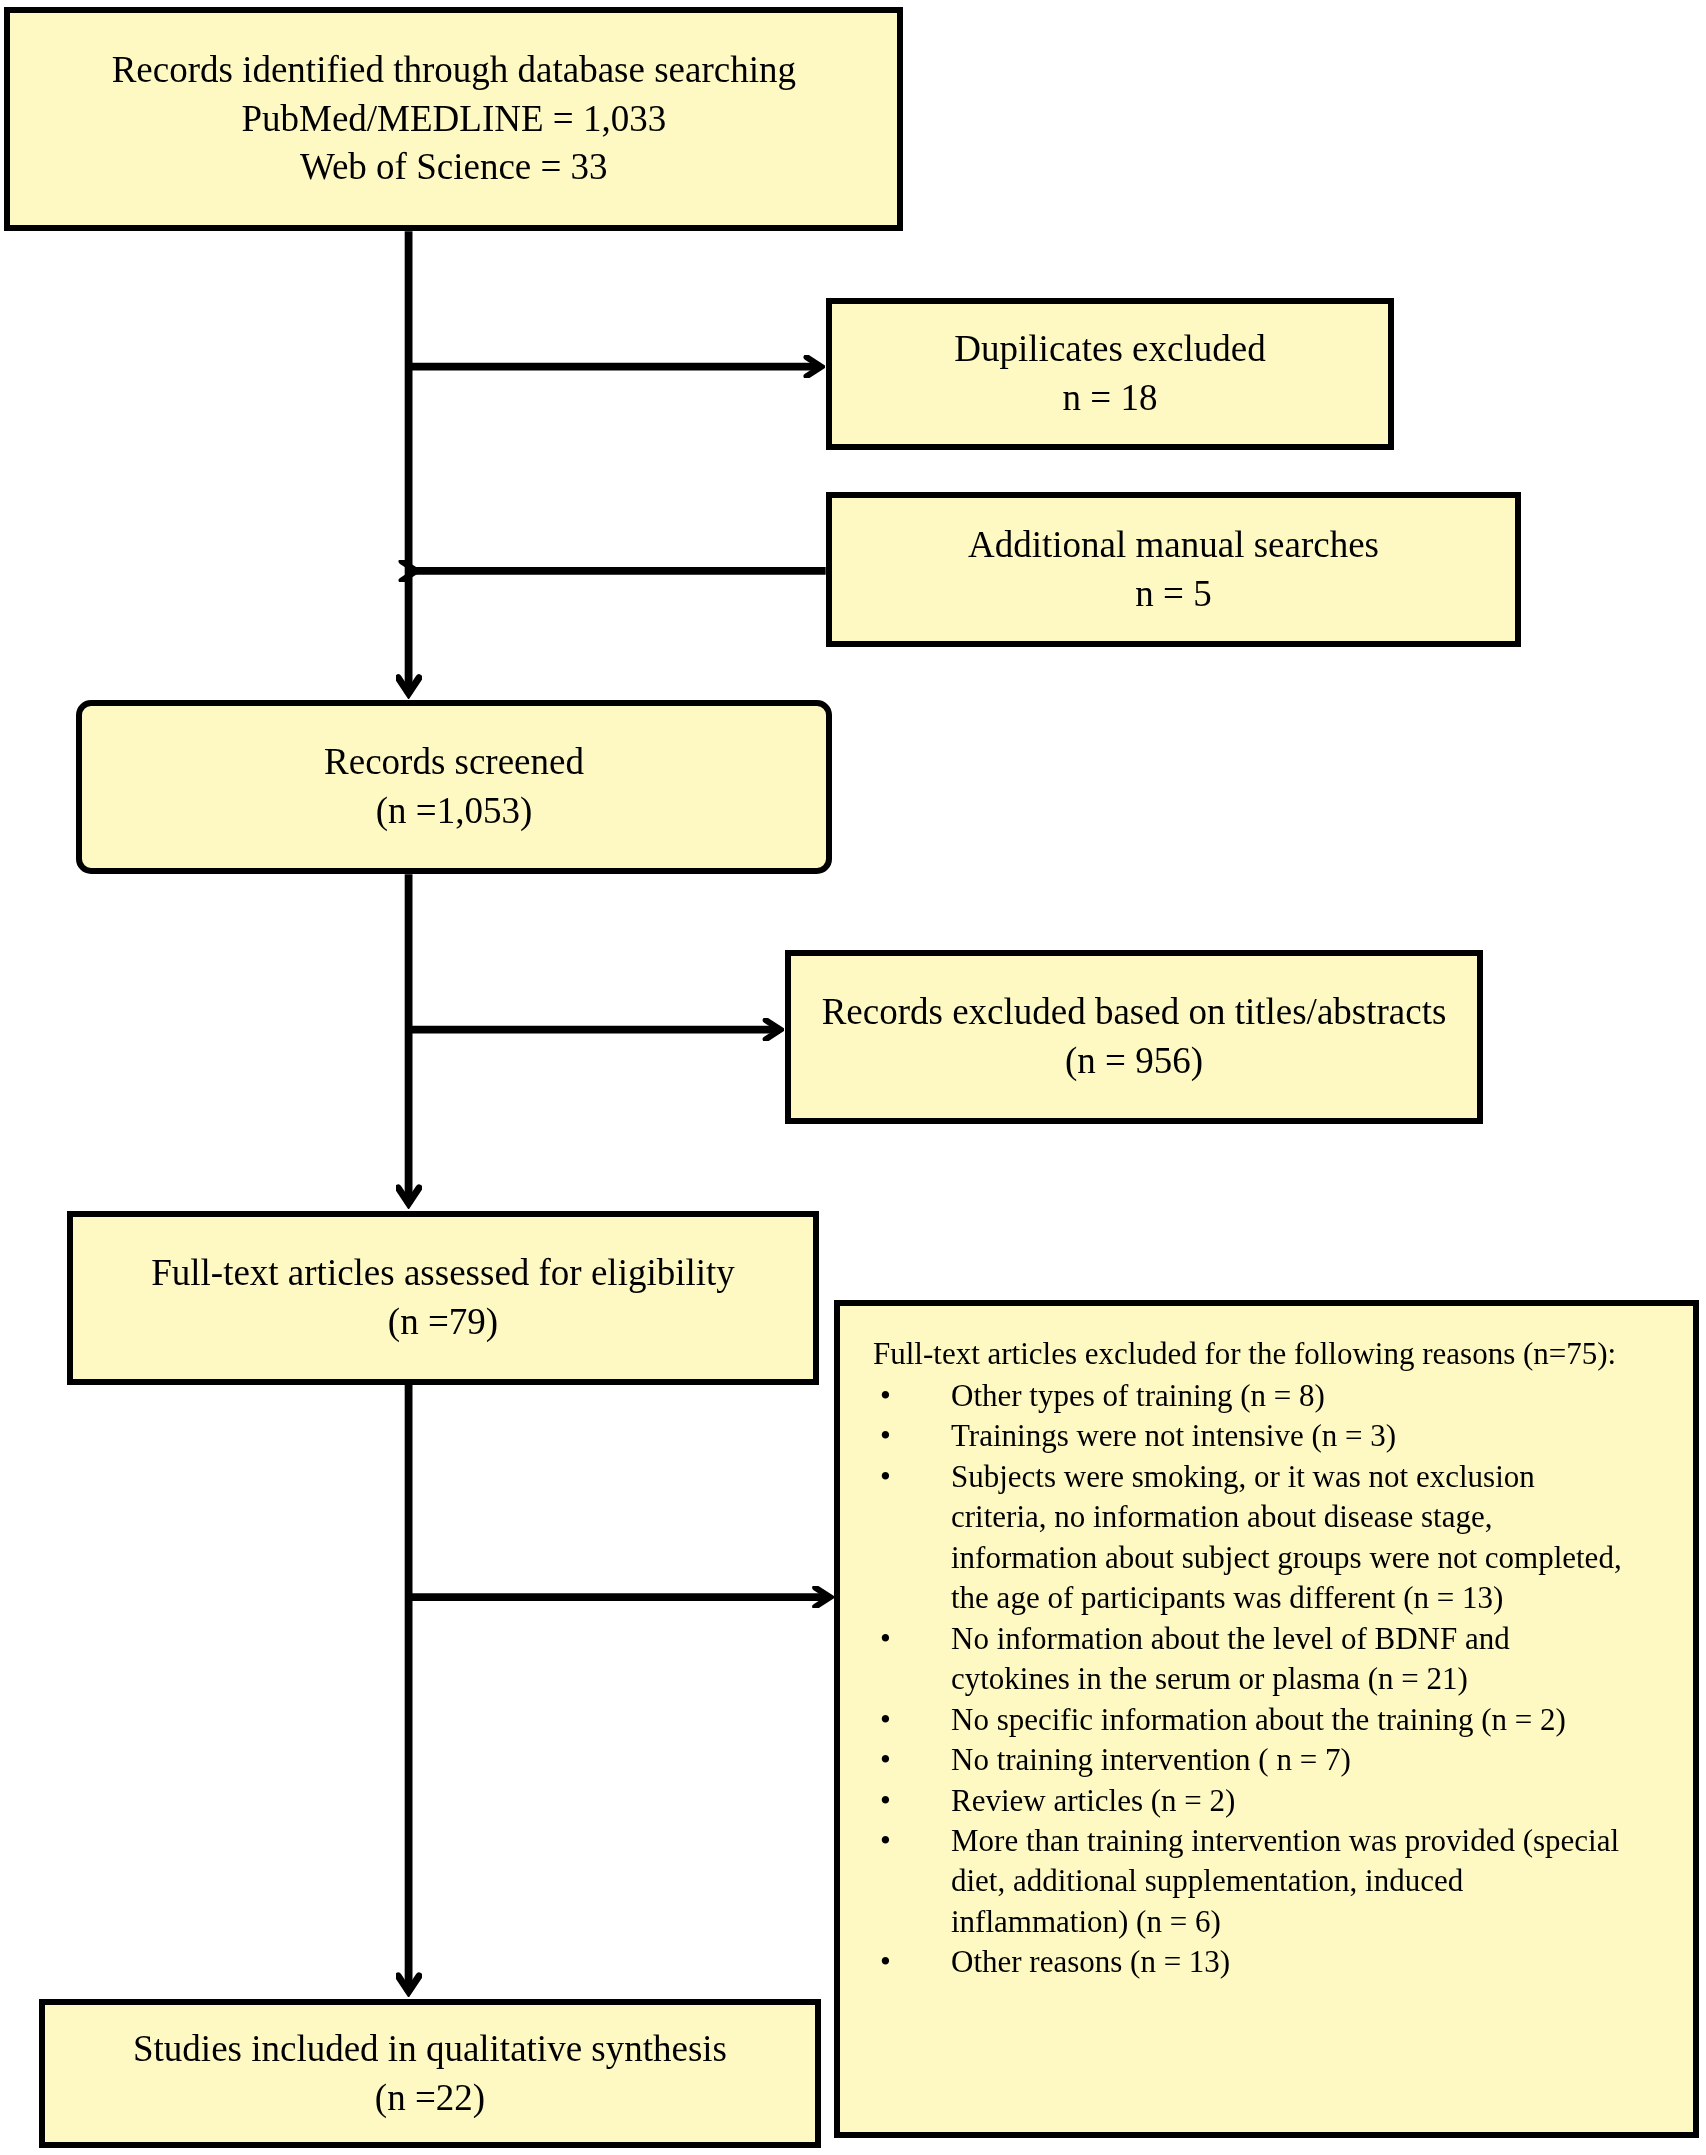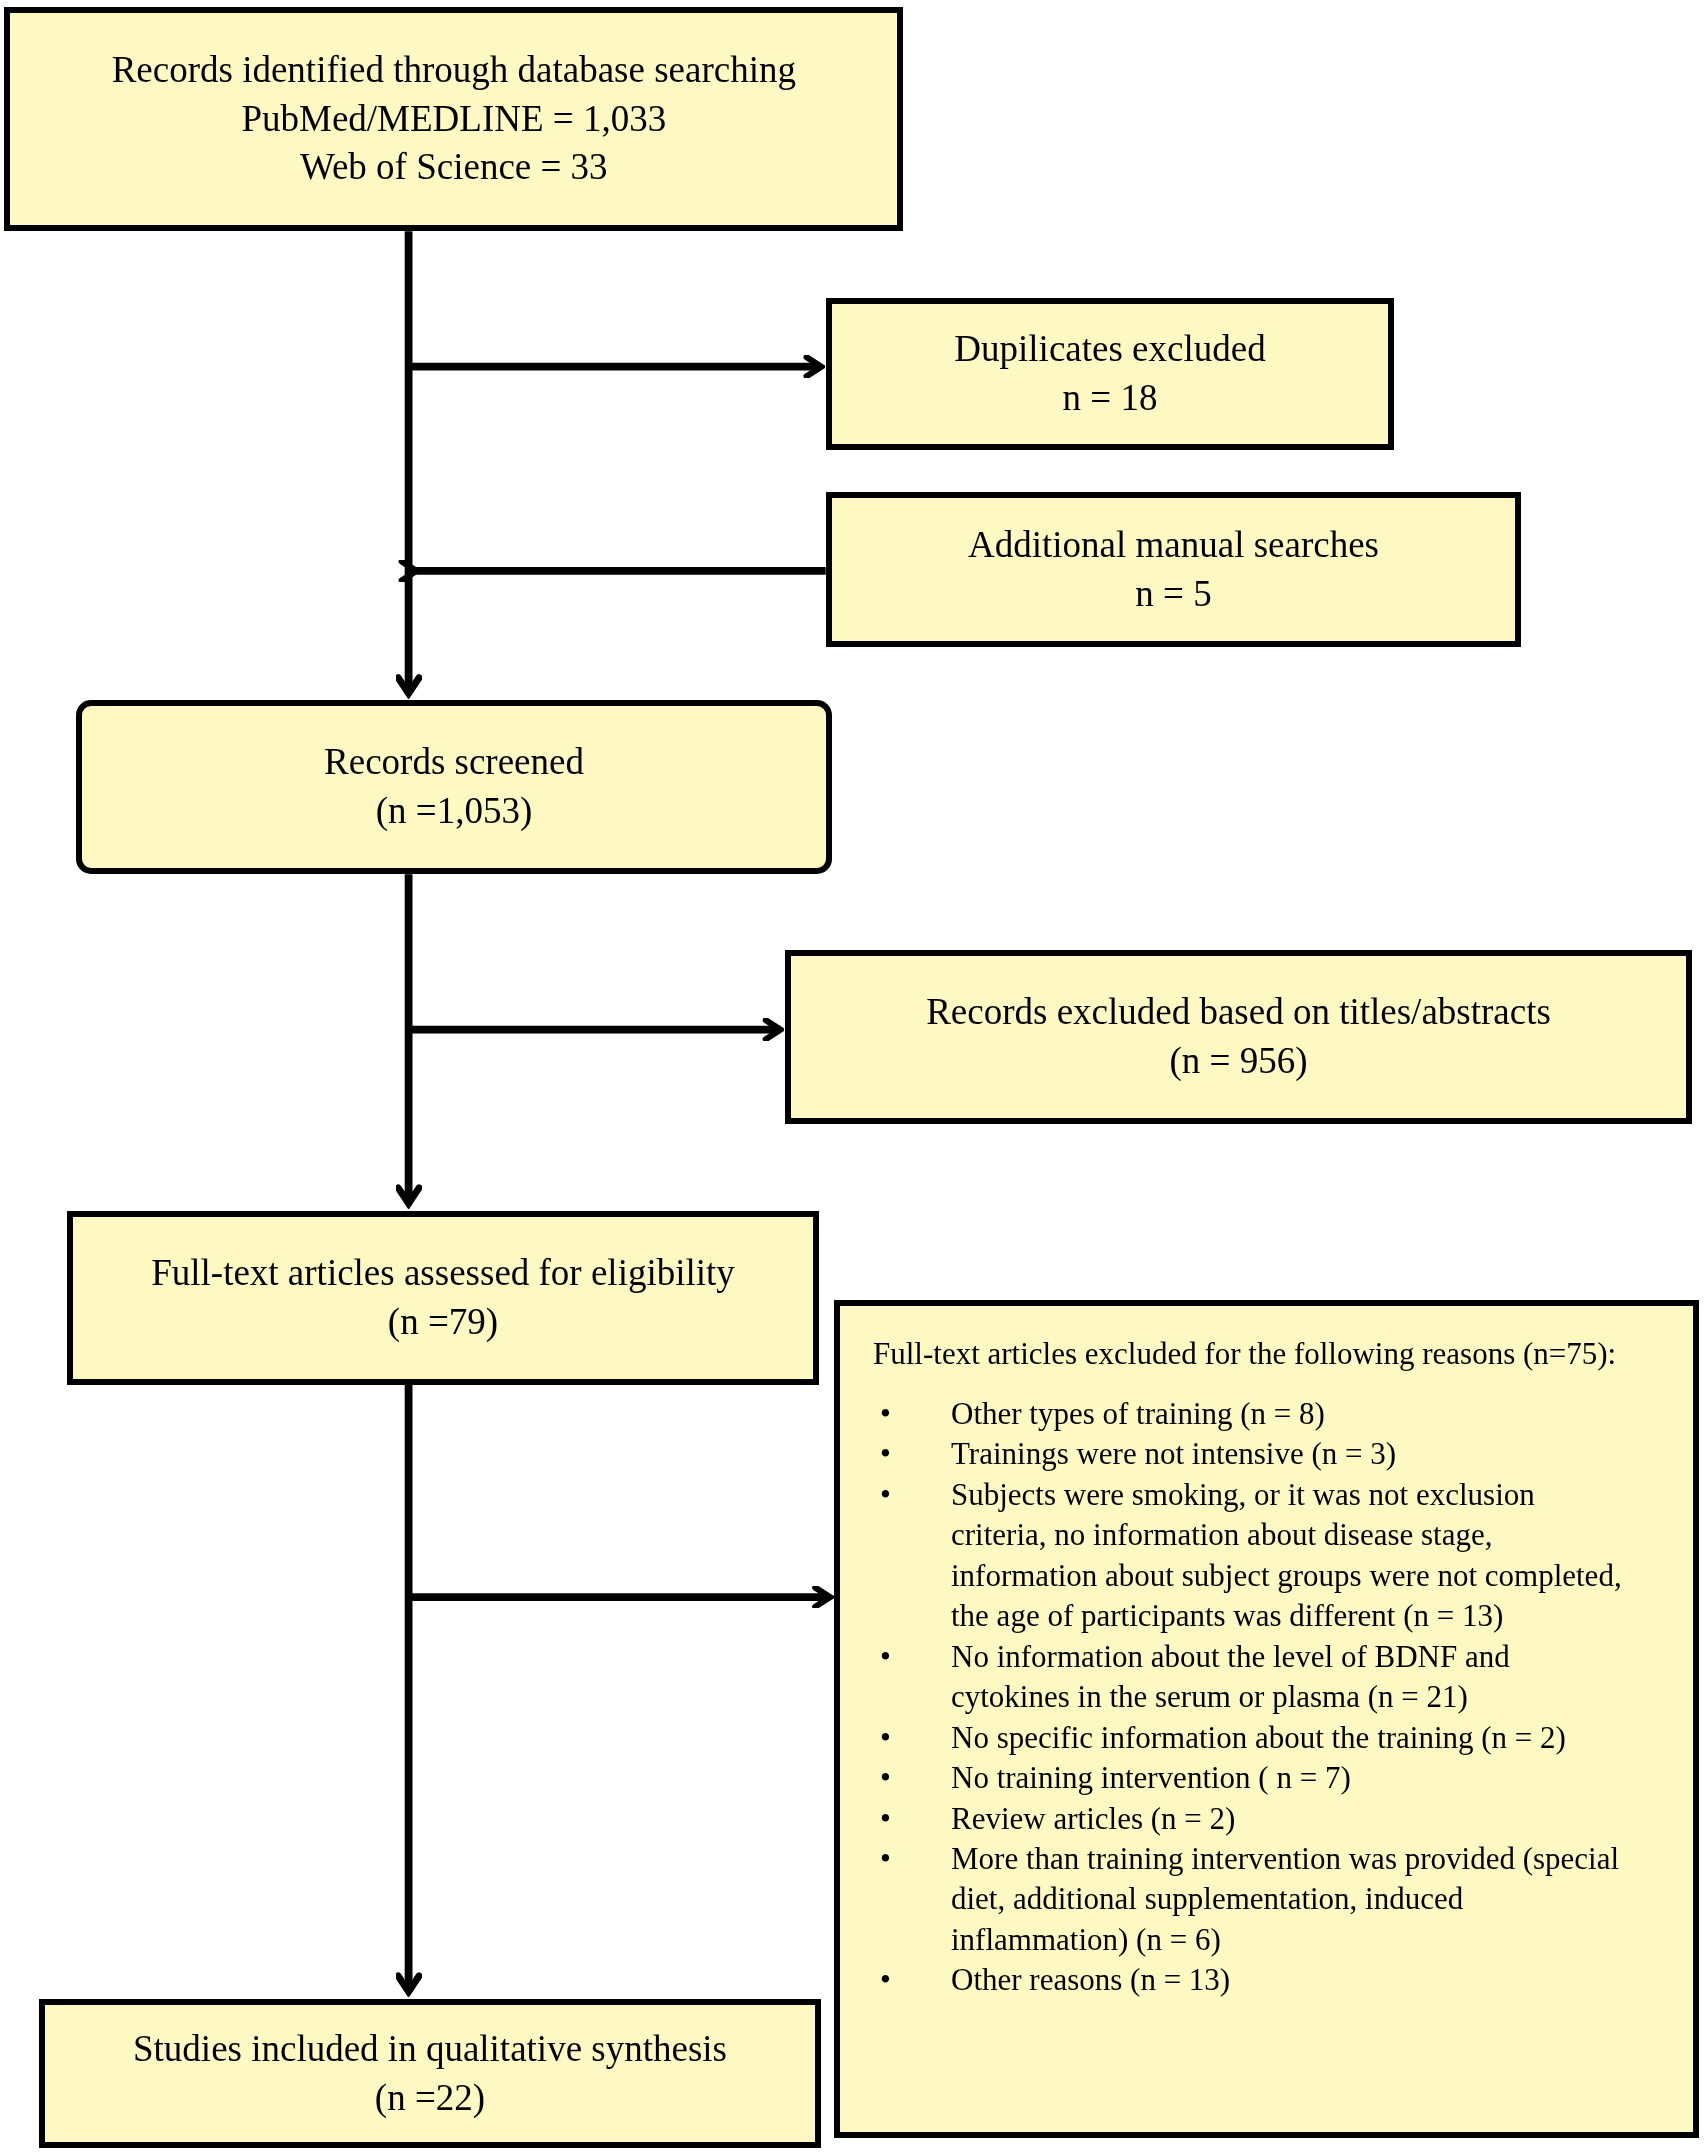"Records excluded based on" #box-records-excluded { width: 907px -> 698px }
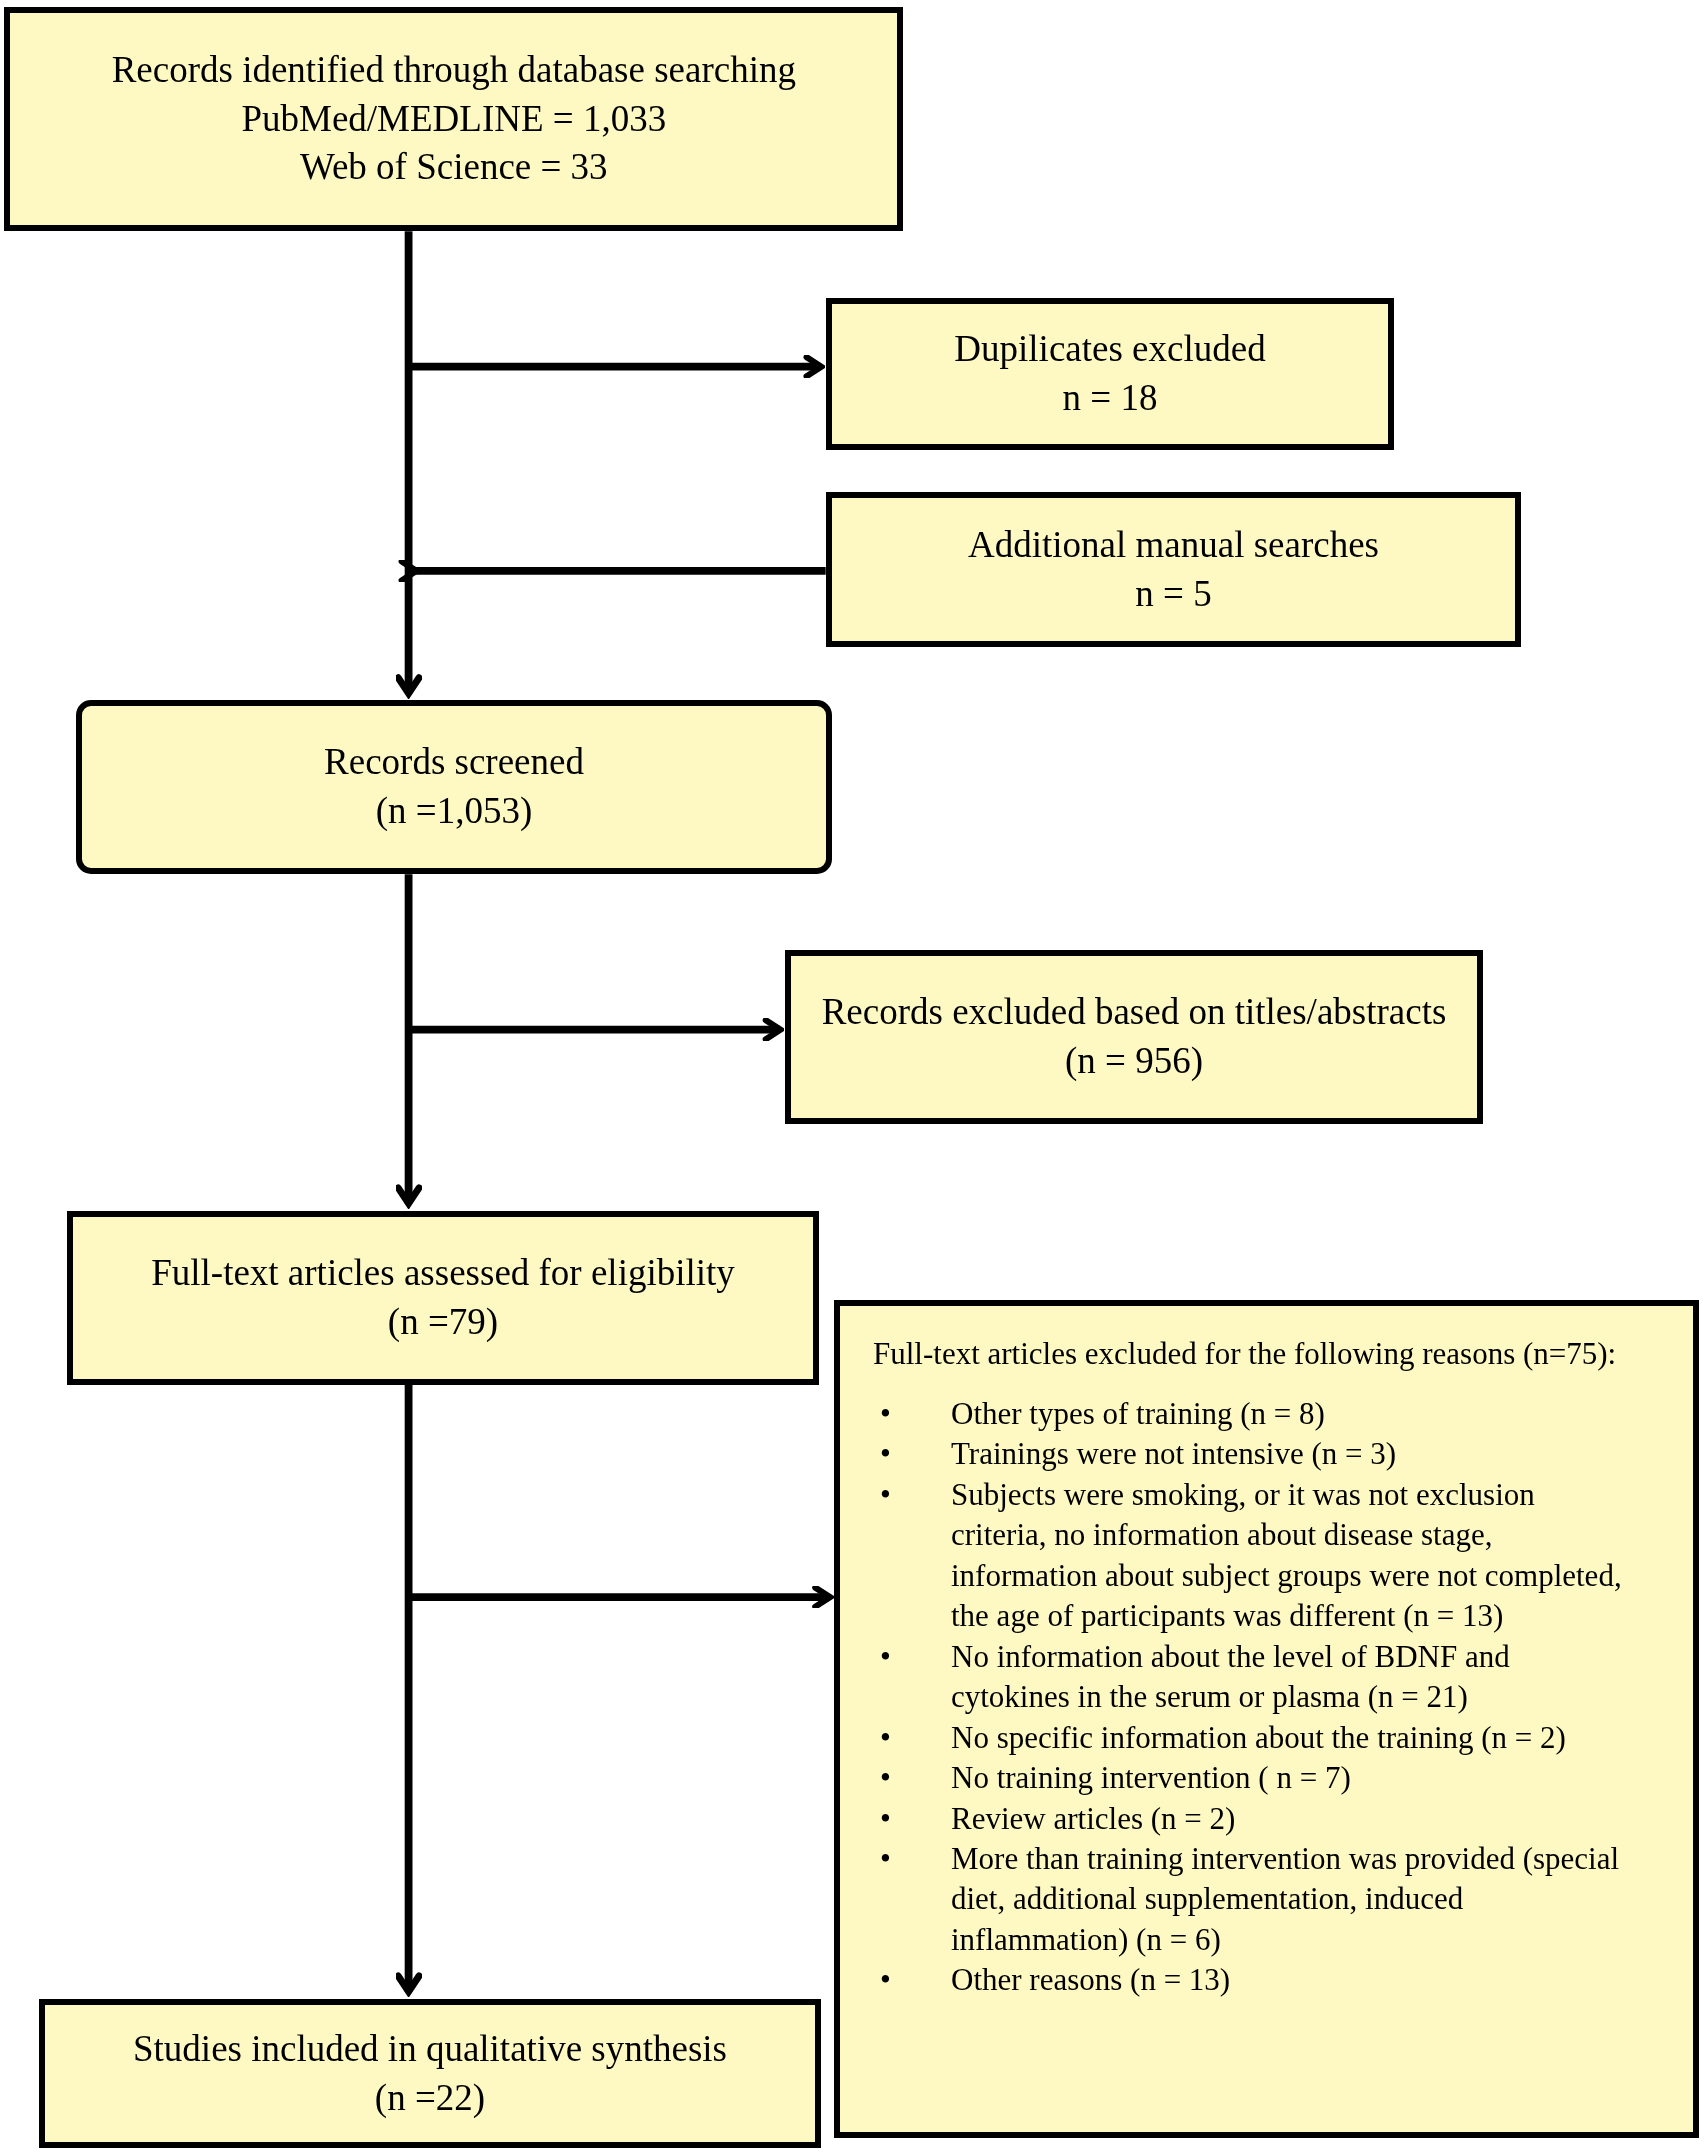"Full-text articles excluded for the" #box-exclusion-reasons { gap: 18px -> none }
